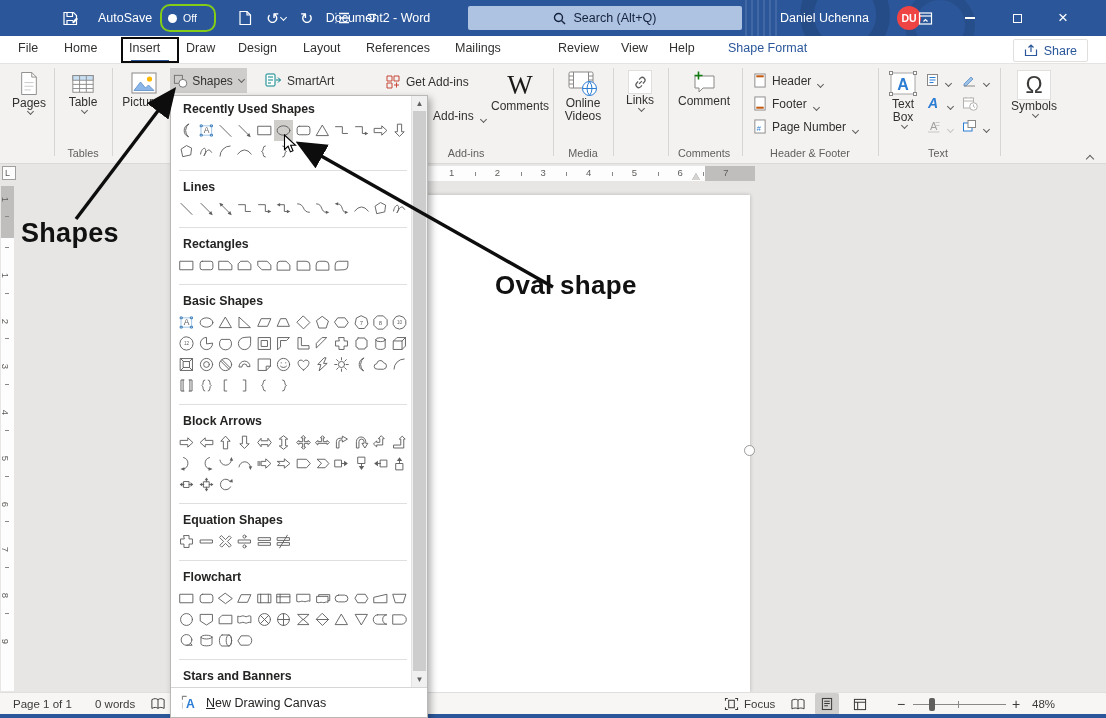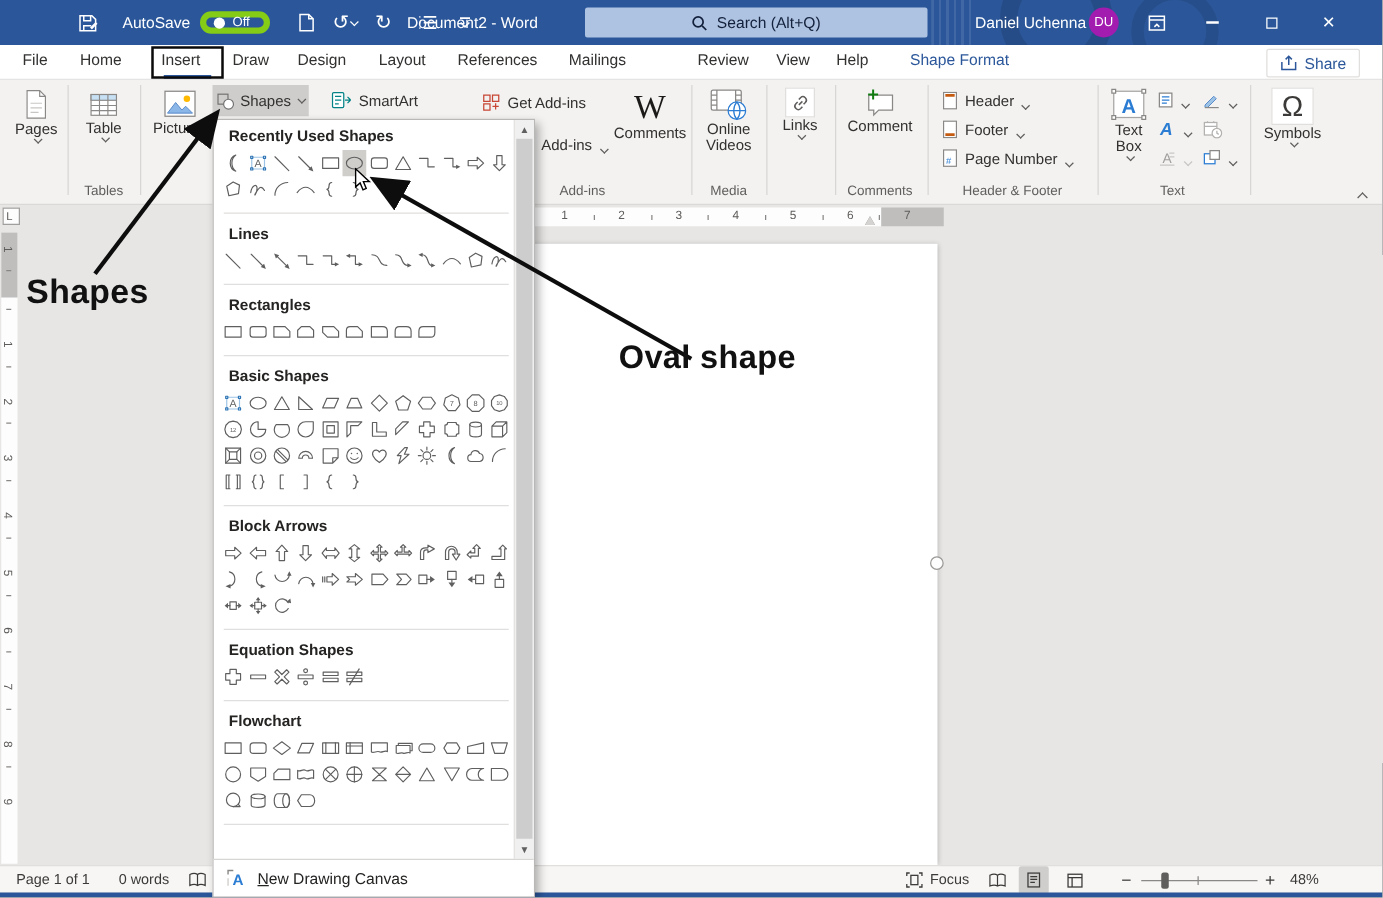"Off" .toggle-pill { border: 5px solid #84cc16 -> 2px solid #84cc16; padding: 2px 6px -> 12px 6px }
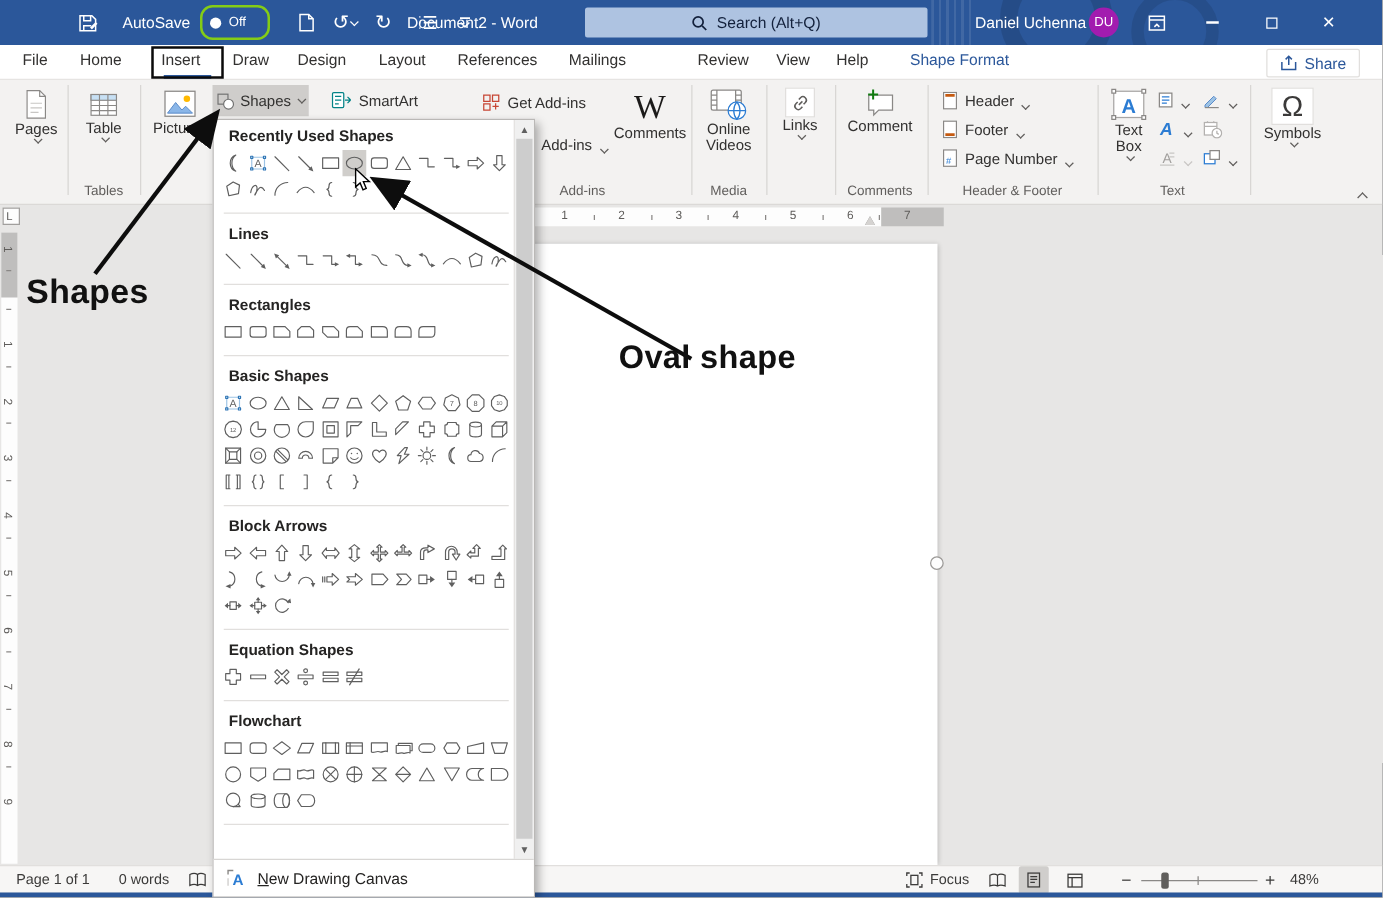"DU" .avatar { background: #a21caf -> #ef4444; font-weight: normal -> bold; margin-left: none -> 26px }
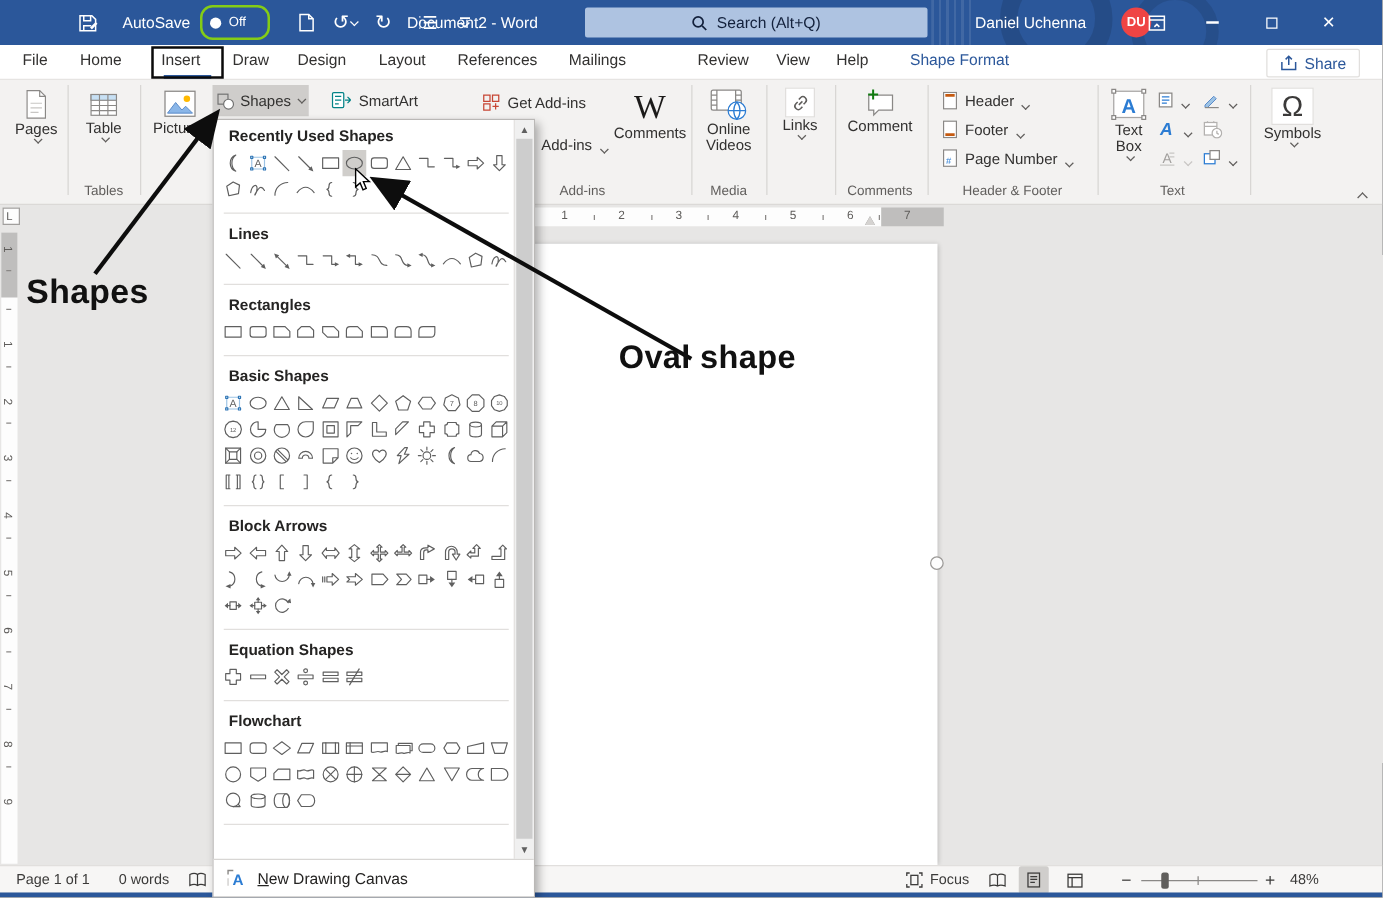"Stars and Banners" div.msec-title { html: none -> <div>Stars and Banners</div> }
